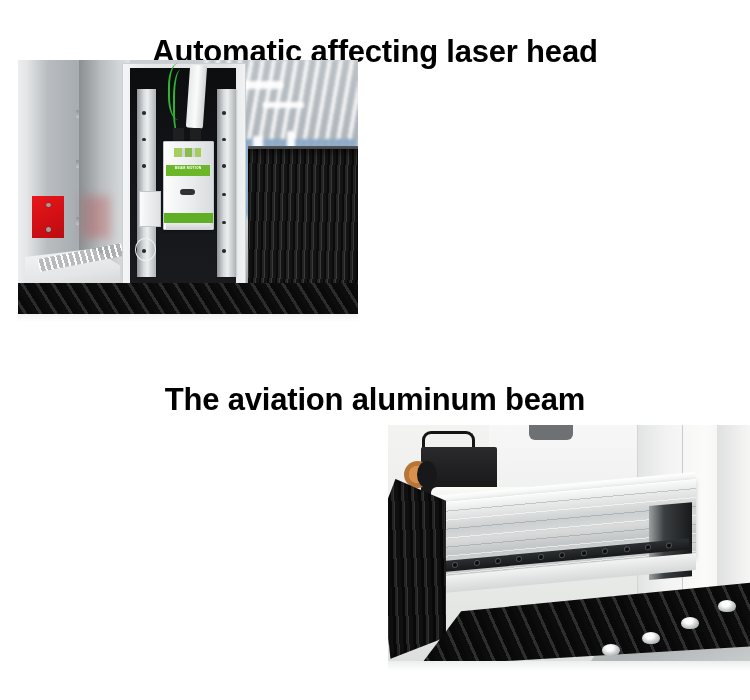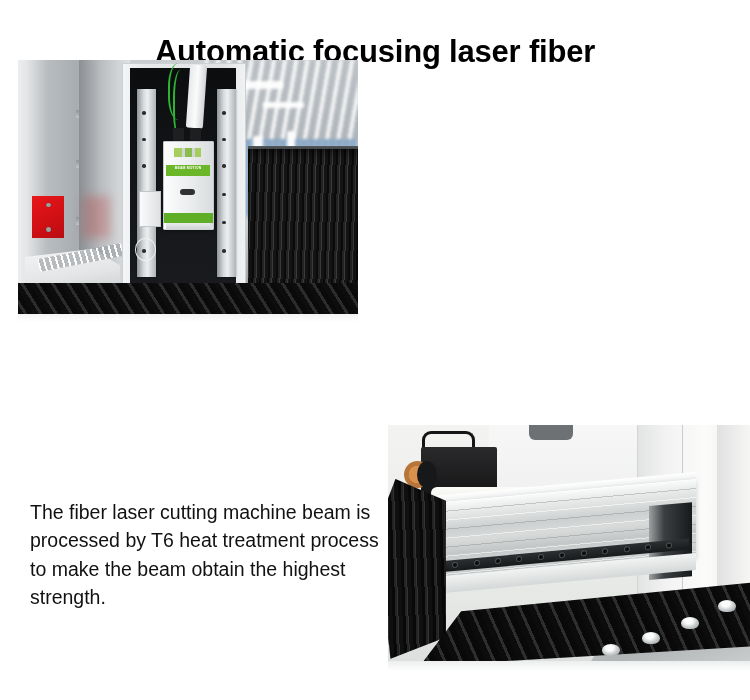"Automatic focusing laser fiber" h1.section-title { text: focusing laser fiber -> affecting laser head }
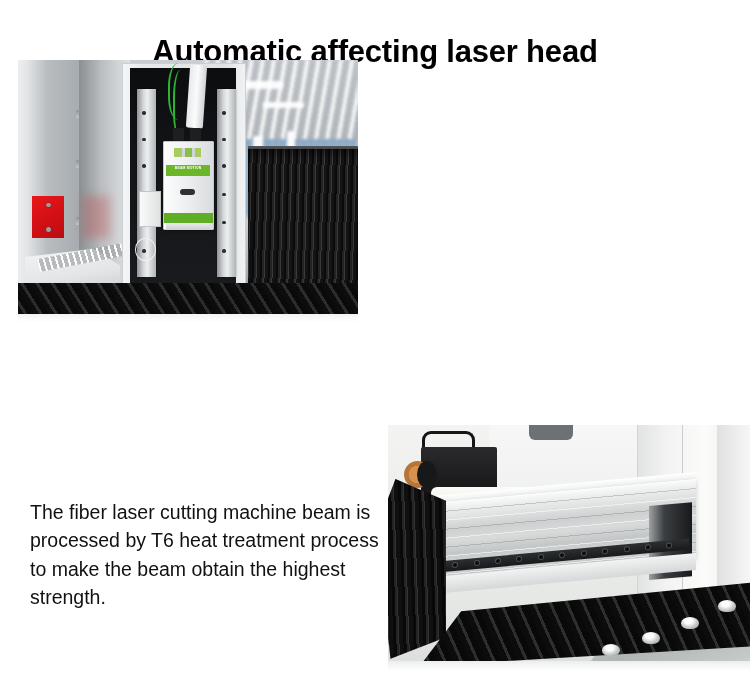"The aviation aluminum beam" h1.section-title { html: none -> <h1>The aviation aluminum beam</h1> }
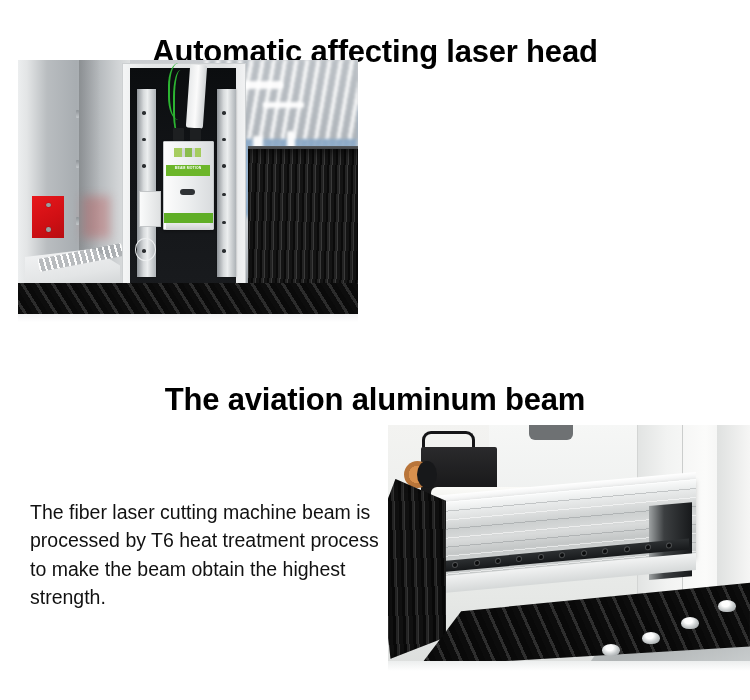"The fiber laser cutting machine" p.body-text { html: <p>The fiber laser cutting machine beam is processed by T6 heat treatment process to make the beam obtain the highest strength.</p> -> none }
